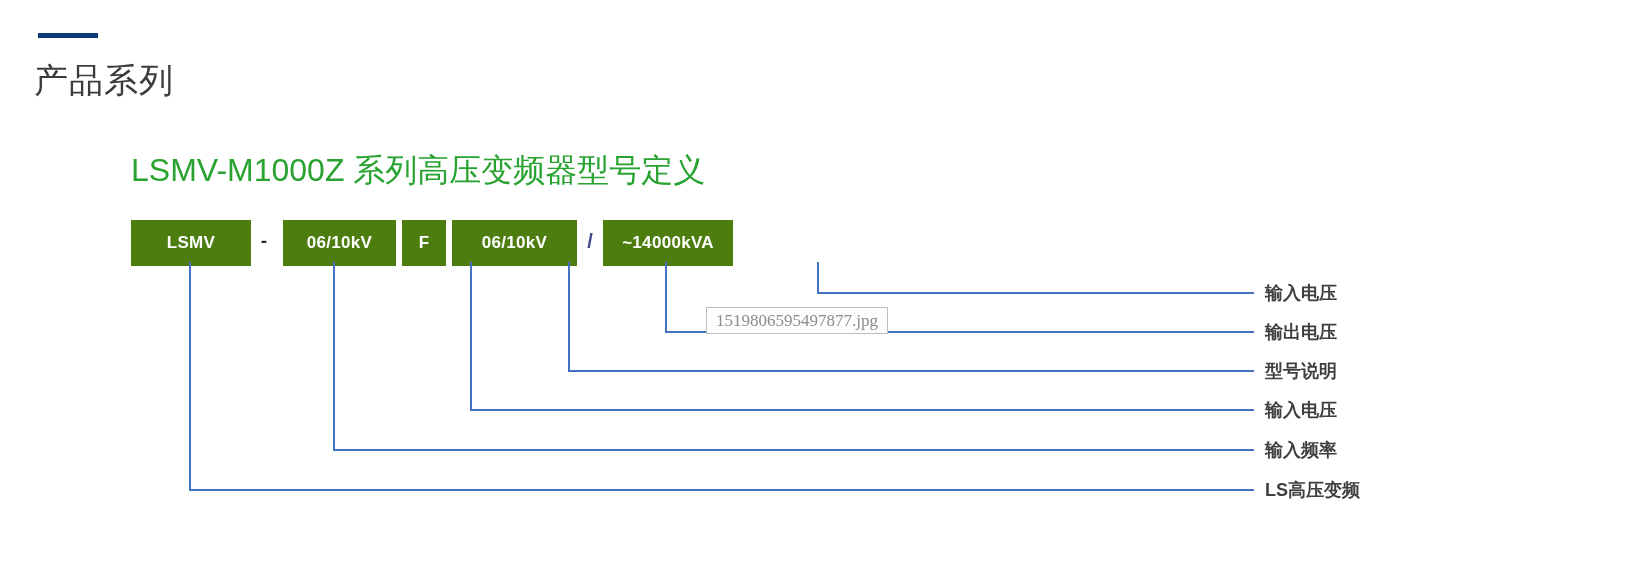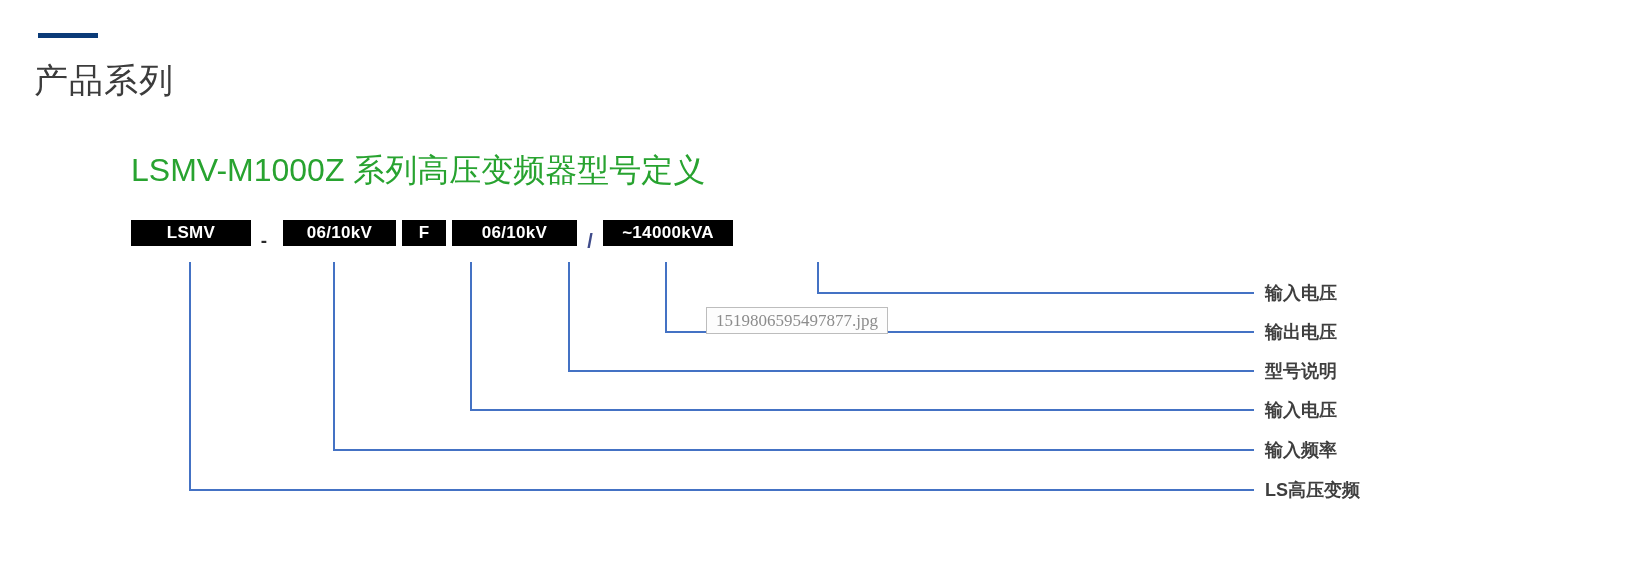"LSMV" .code-box { background: #000000 -> #4d7c0f; height: 26px -> 46px }
